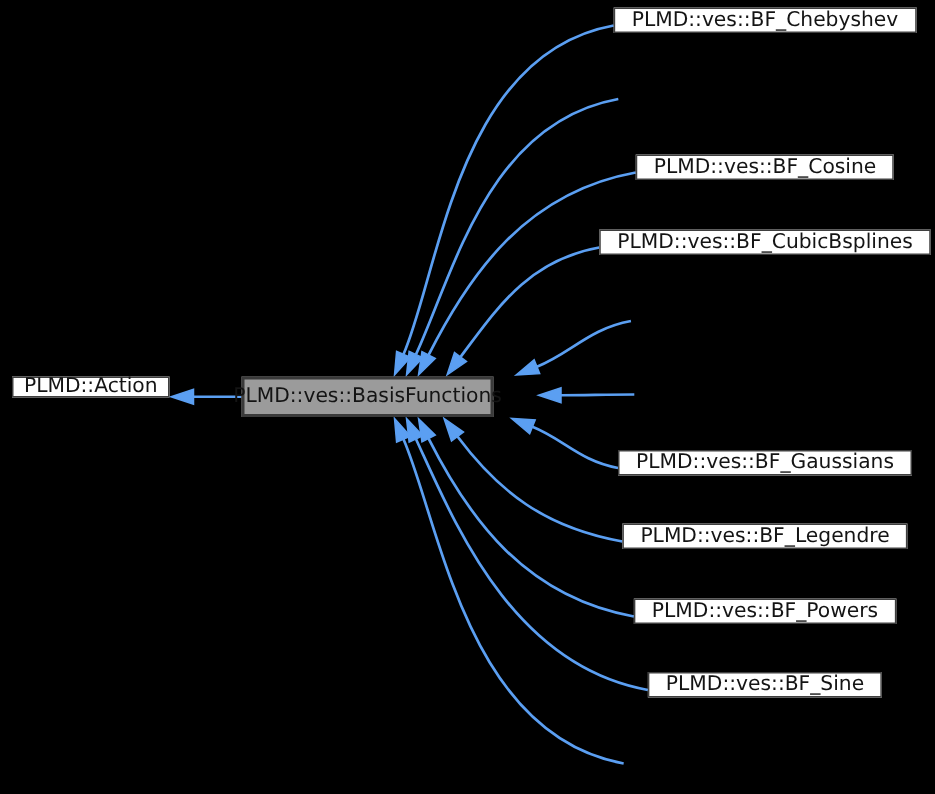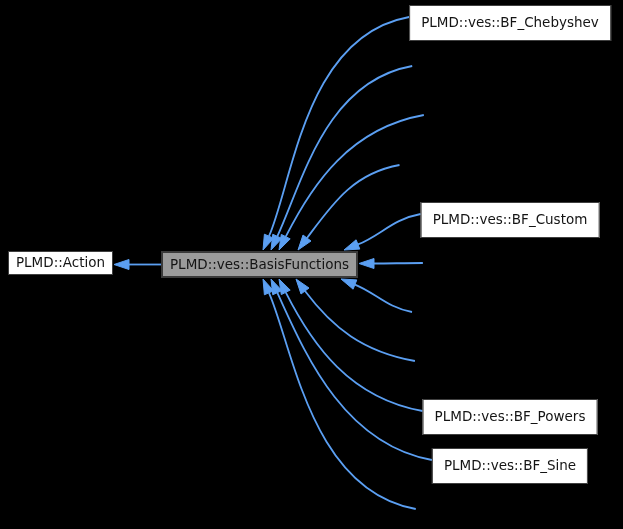"PLMD::ves::BF_Chebyshev" .box { height: 36px -> 17px }
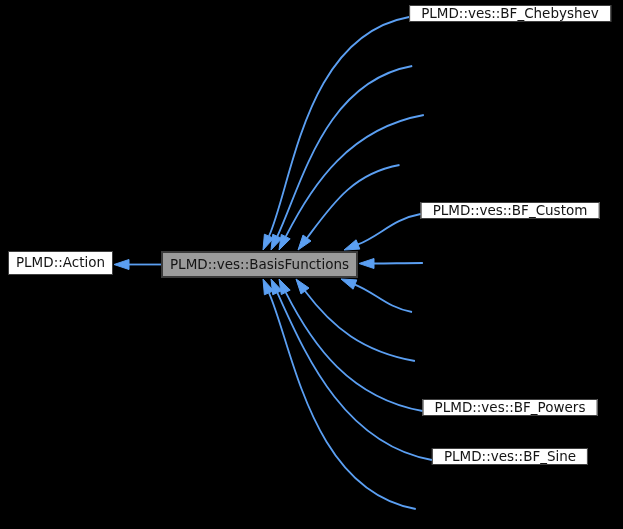"PLMD::ves::BF_Cosine" div.box { html: none -> <div>PLMD::ves::BF_Cosine</div> }
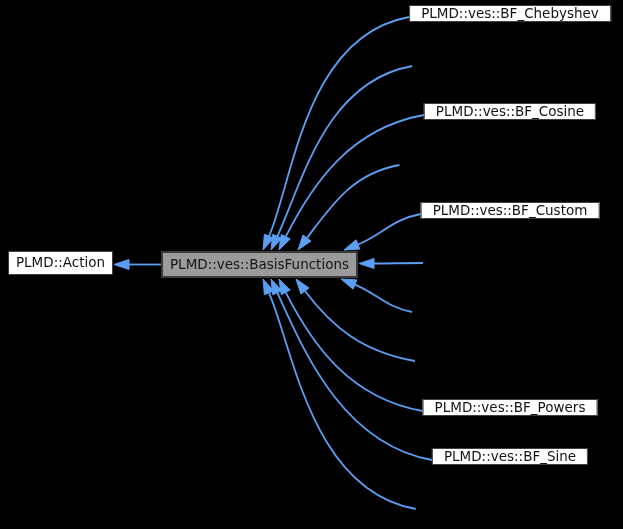"PLMD::ves::BF_CubicBsplines" div.box { html: none -> <div>PLMD::ves::BF_CubicBsplines</div> }
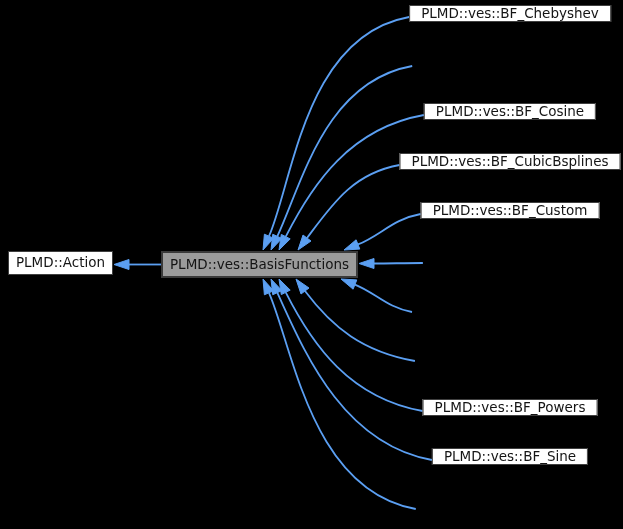"PLMD::ves::BF_Custom" div.box { html: <div>PLMD::ves::BF_Custom</div> -> none }
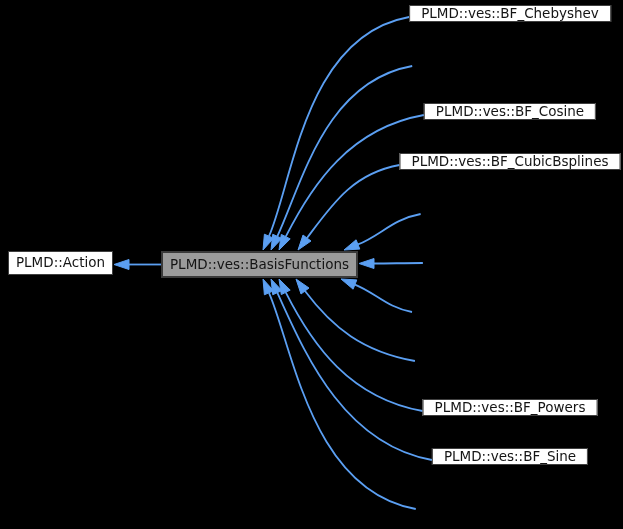"PLMD::Action" .action { height: 24px -> 14px }
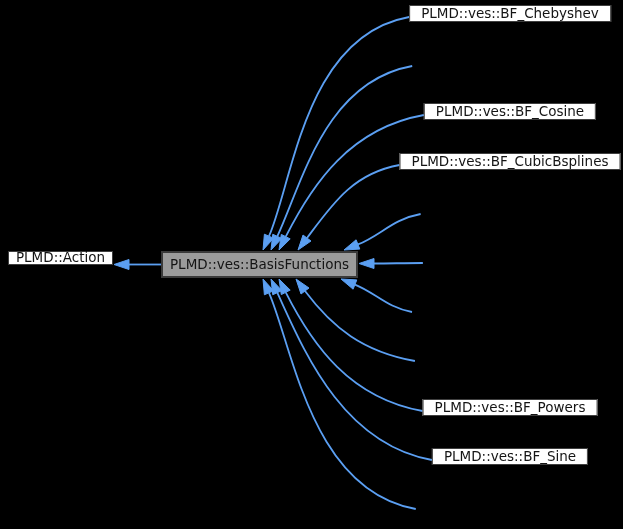"PLMD::ves::BasisFunctions" .focus { width: 197px -> 168px }
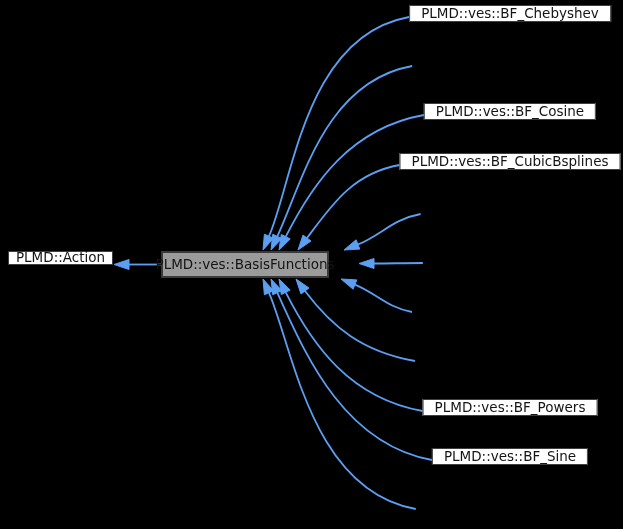"PLMD::ves::BF_Gaussians" div.box { html: none -> <div>PLMD::ves::BF_Gaussians</div> }
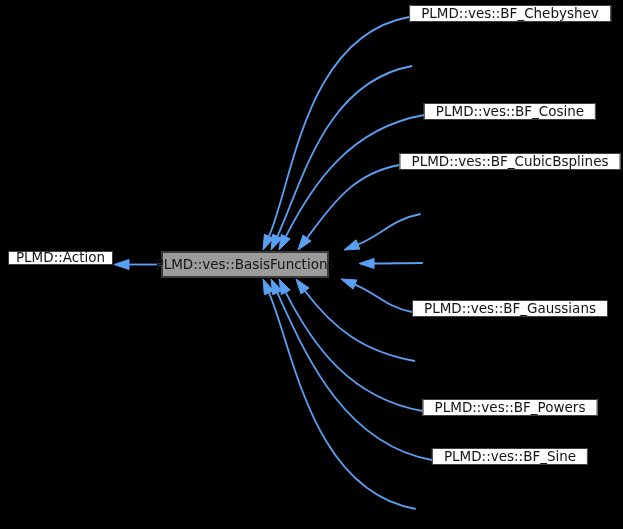"PLMD::ves::BF_Legendre" div.box { html: none -> <div>PLMD::ves::BF_Legendre</div> }
